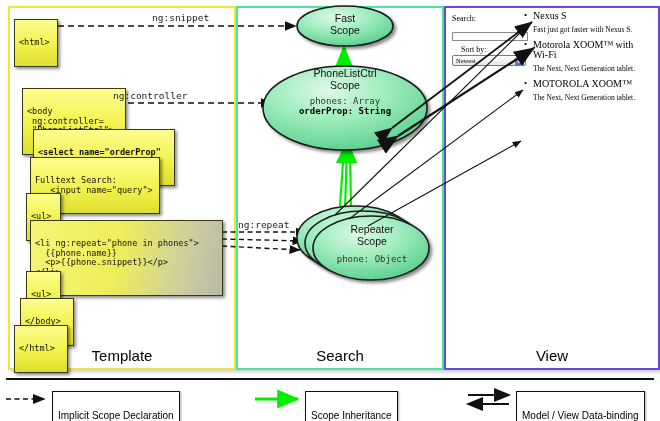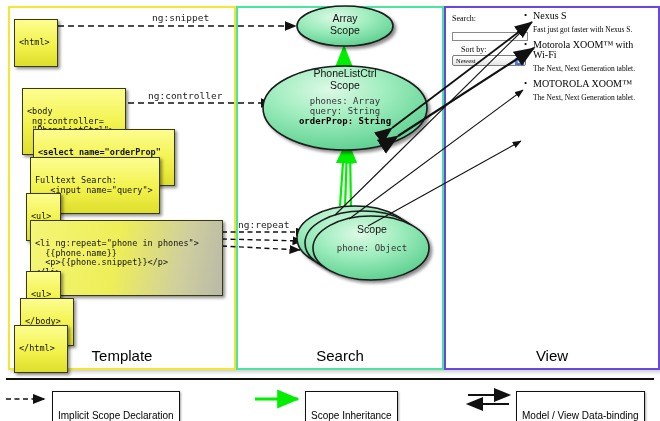"Array" div.t { text: Array -> Fast }
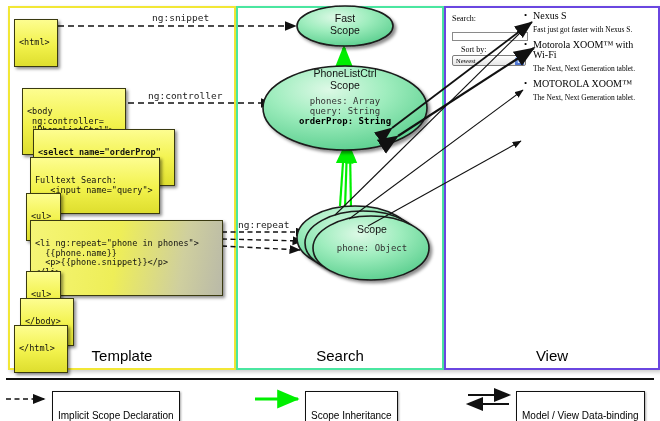"ng:controller" div.edgelabel { left: 148px -> 113px }
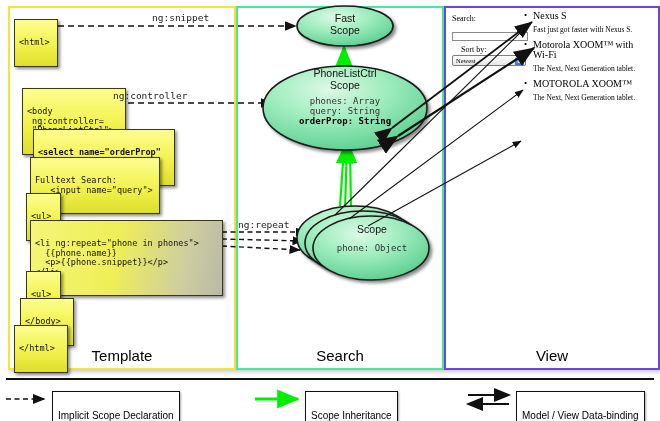"query: String" div.m { html: <div>query: String</div> -> none }
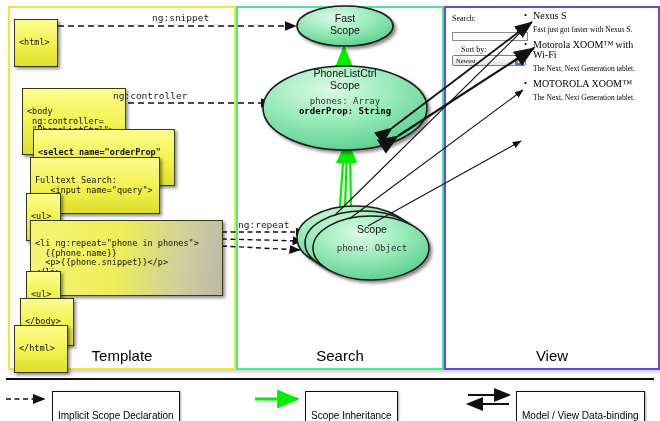"Repeater" div.t { html: none -> <div>Repeater</div> }
